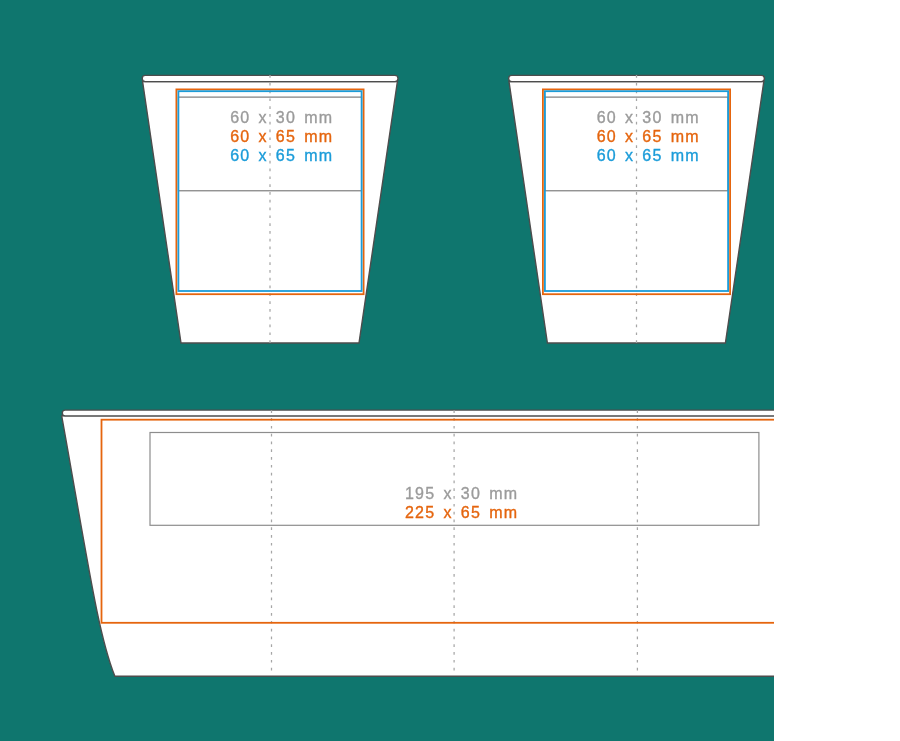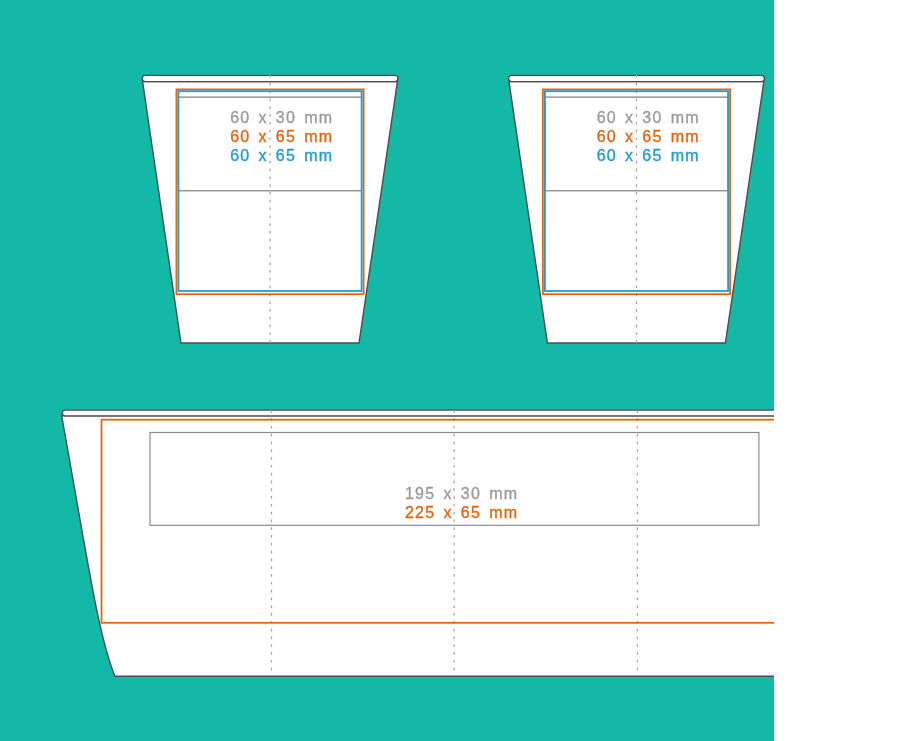"60 x 30 mm" .stage { background: #14b8a6 -> #0f766e }
